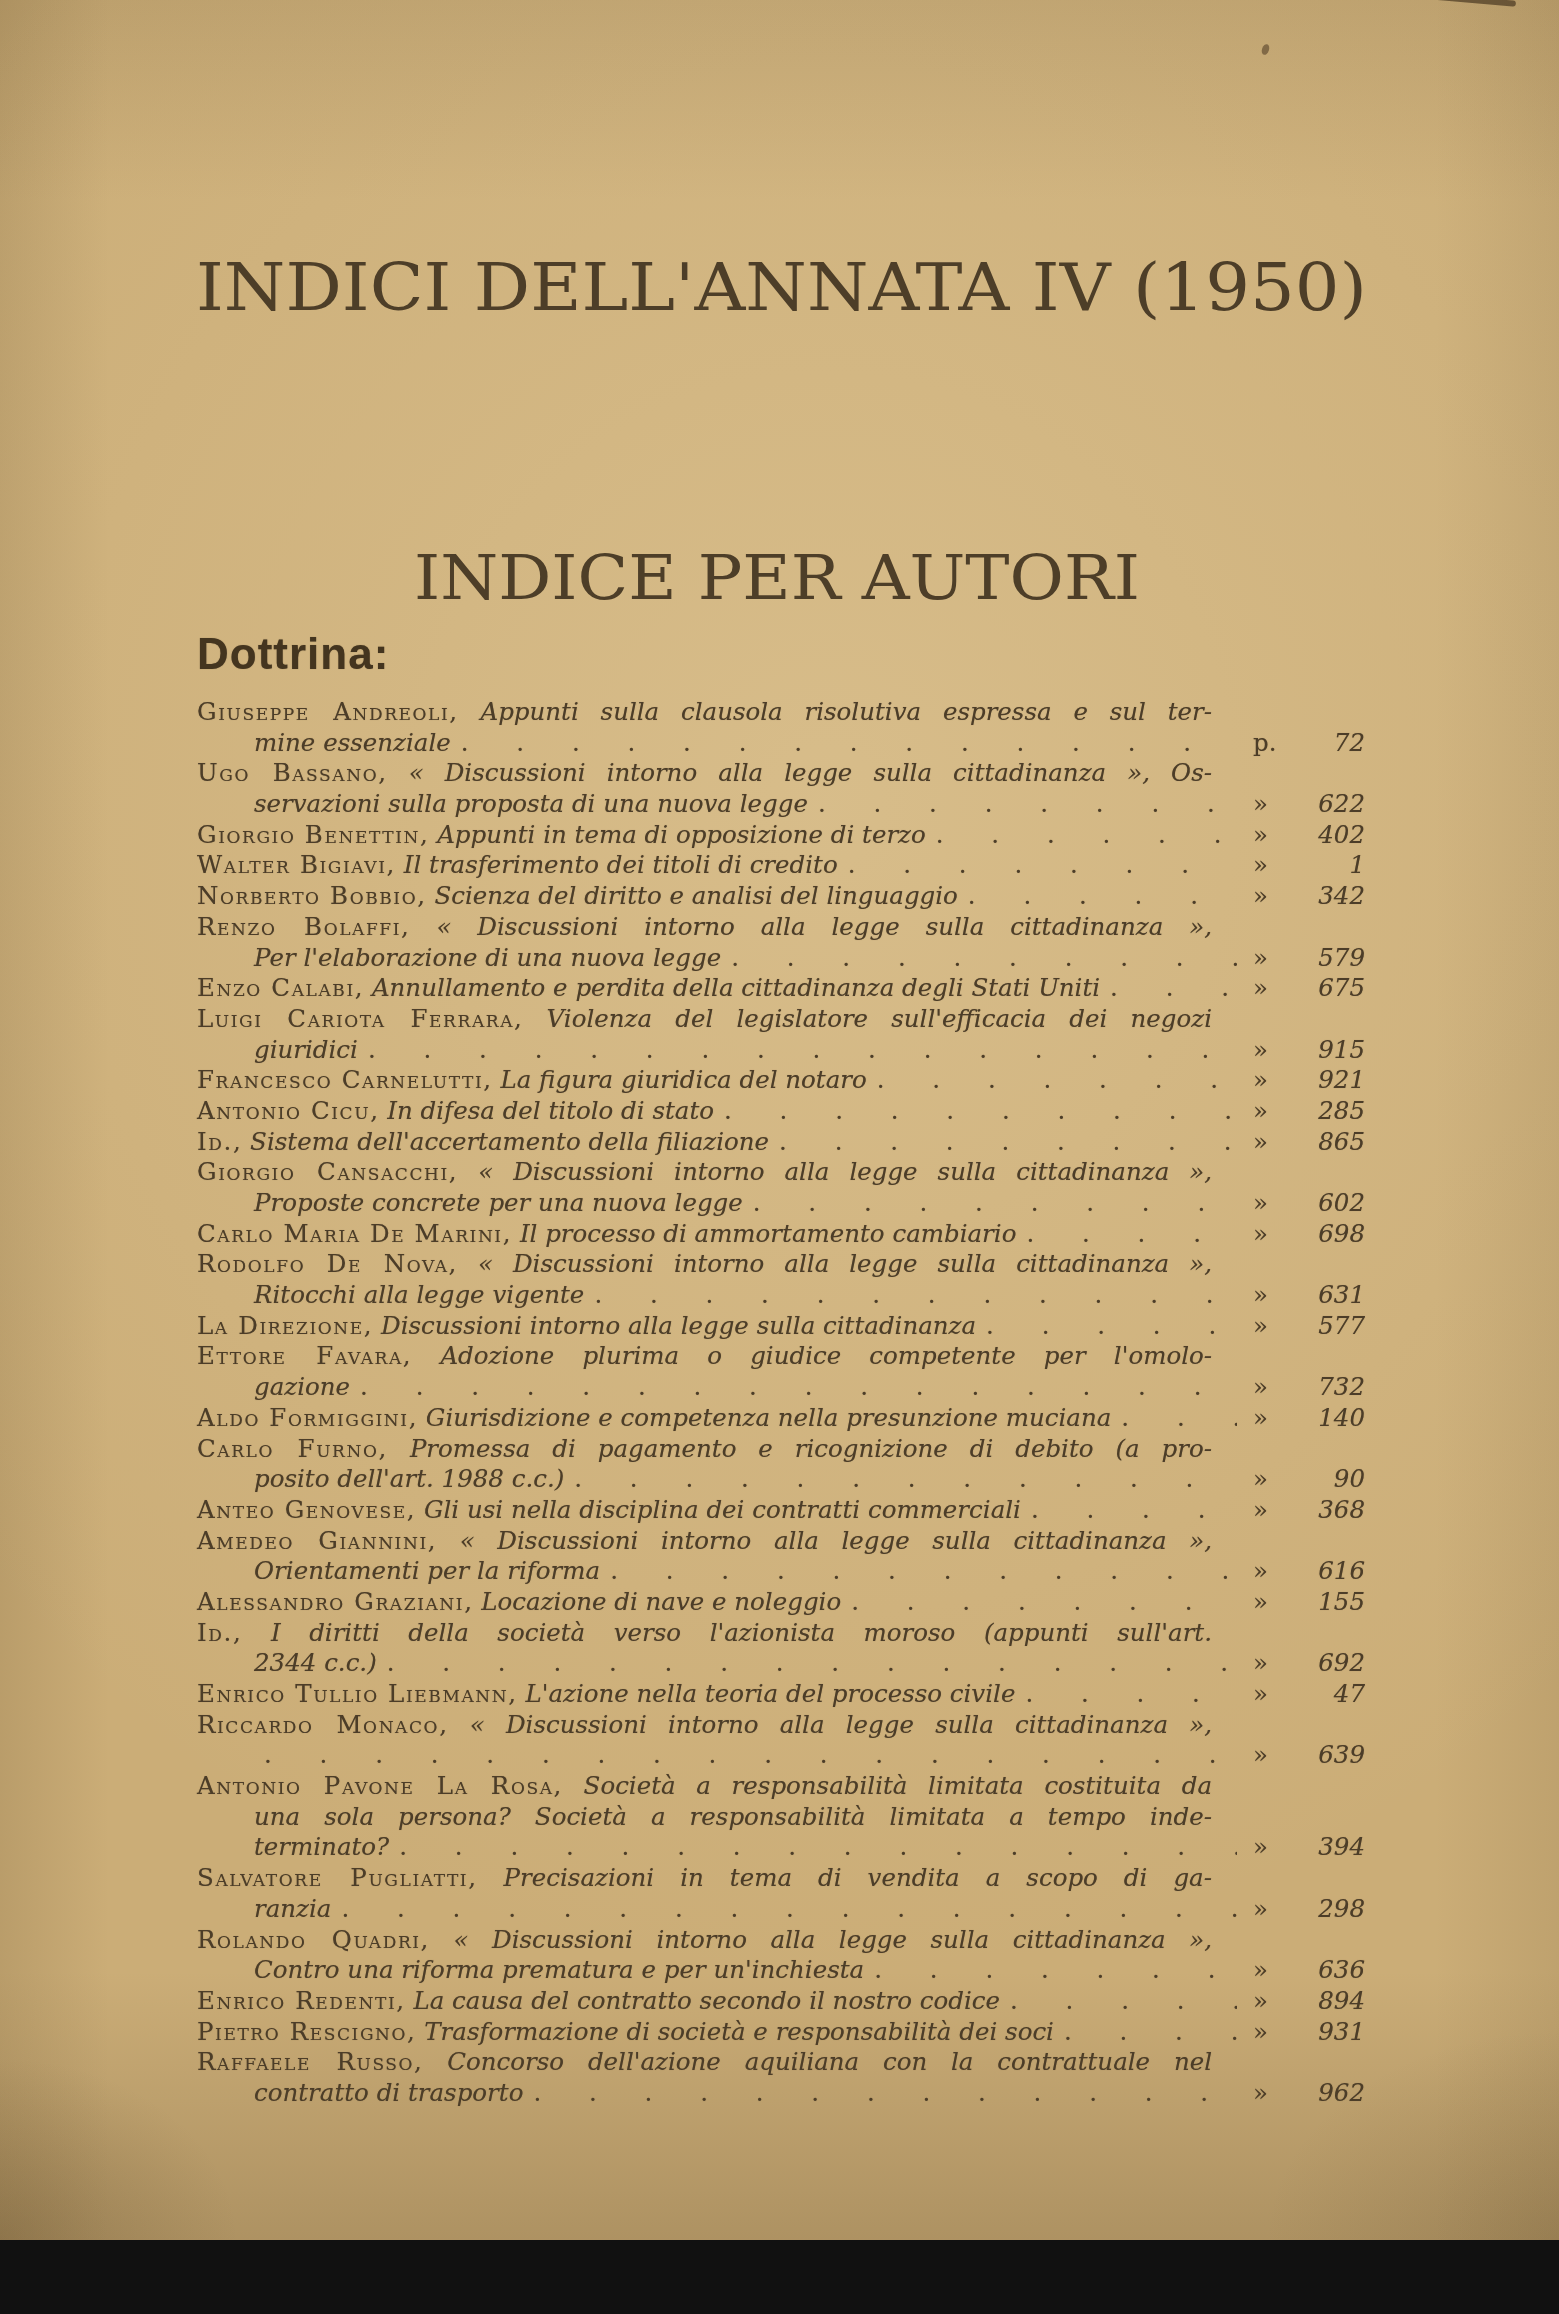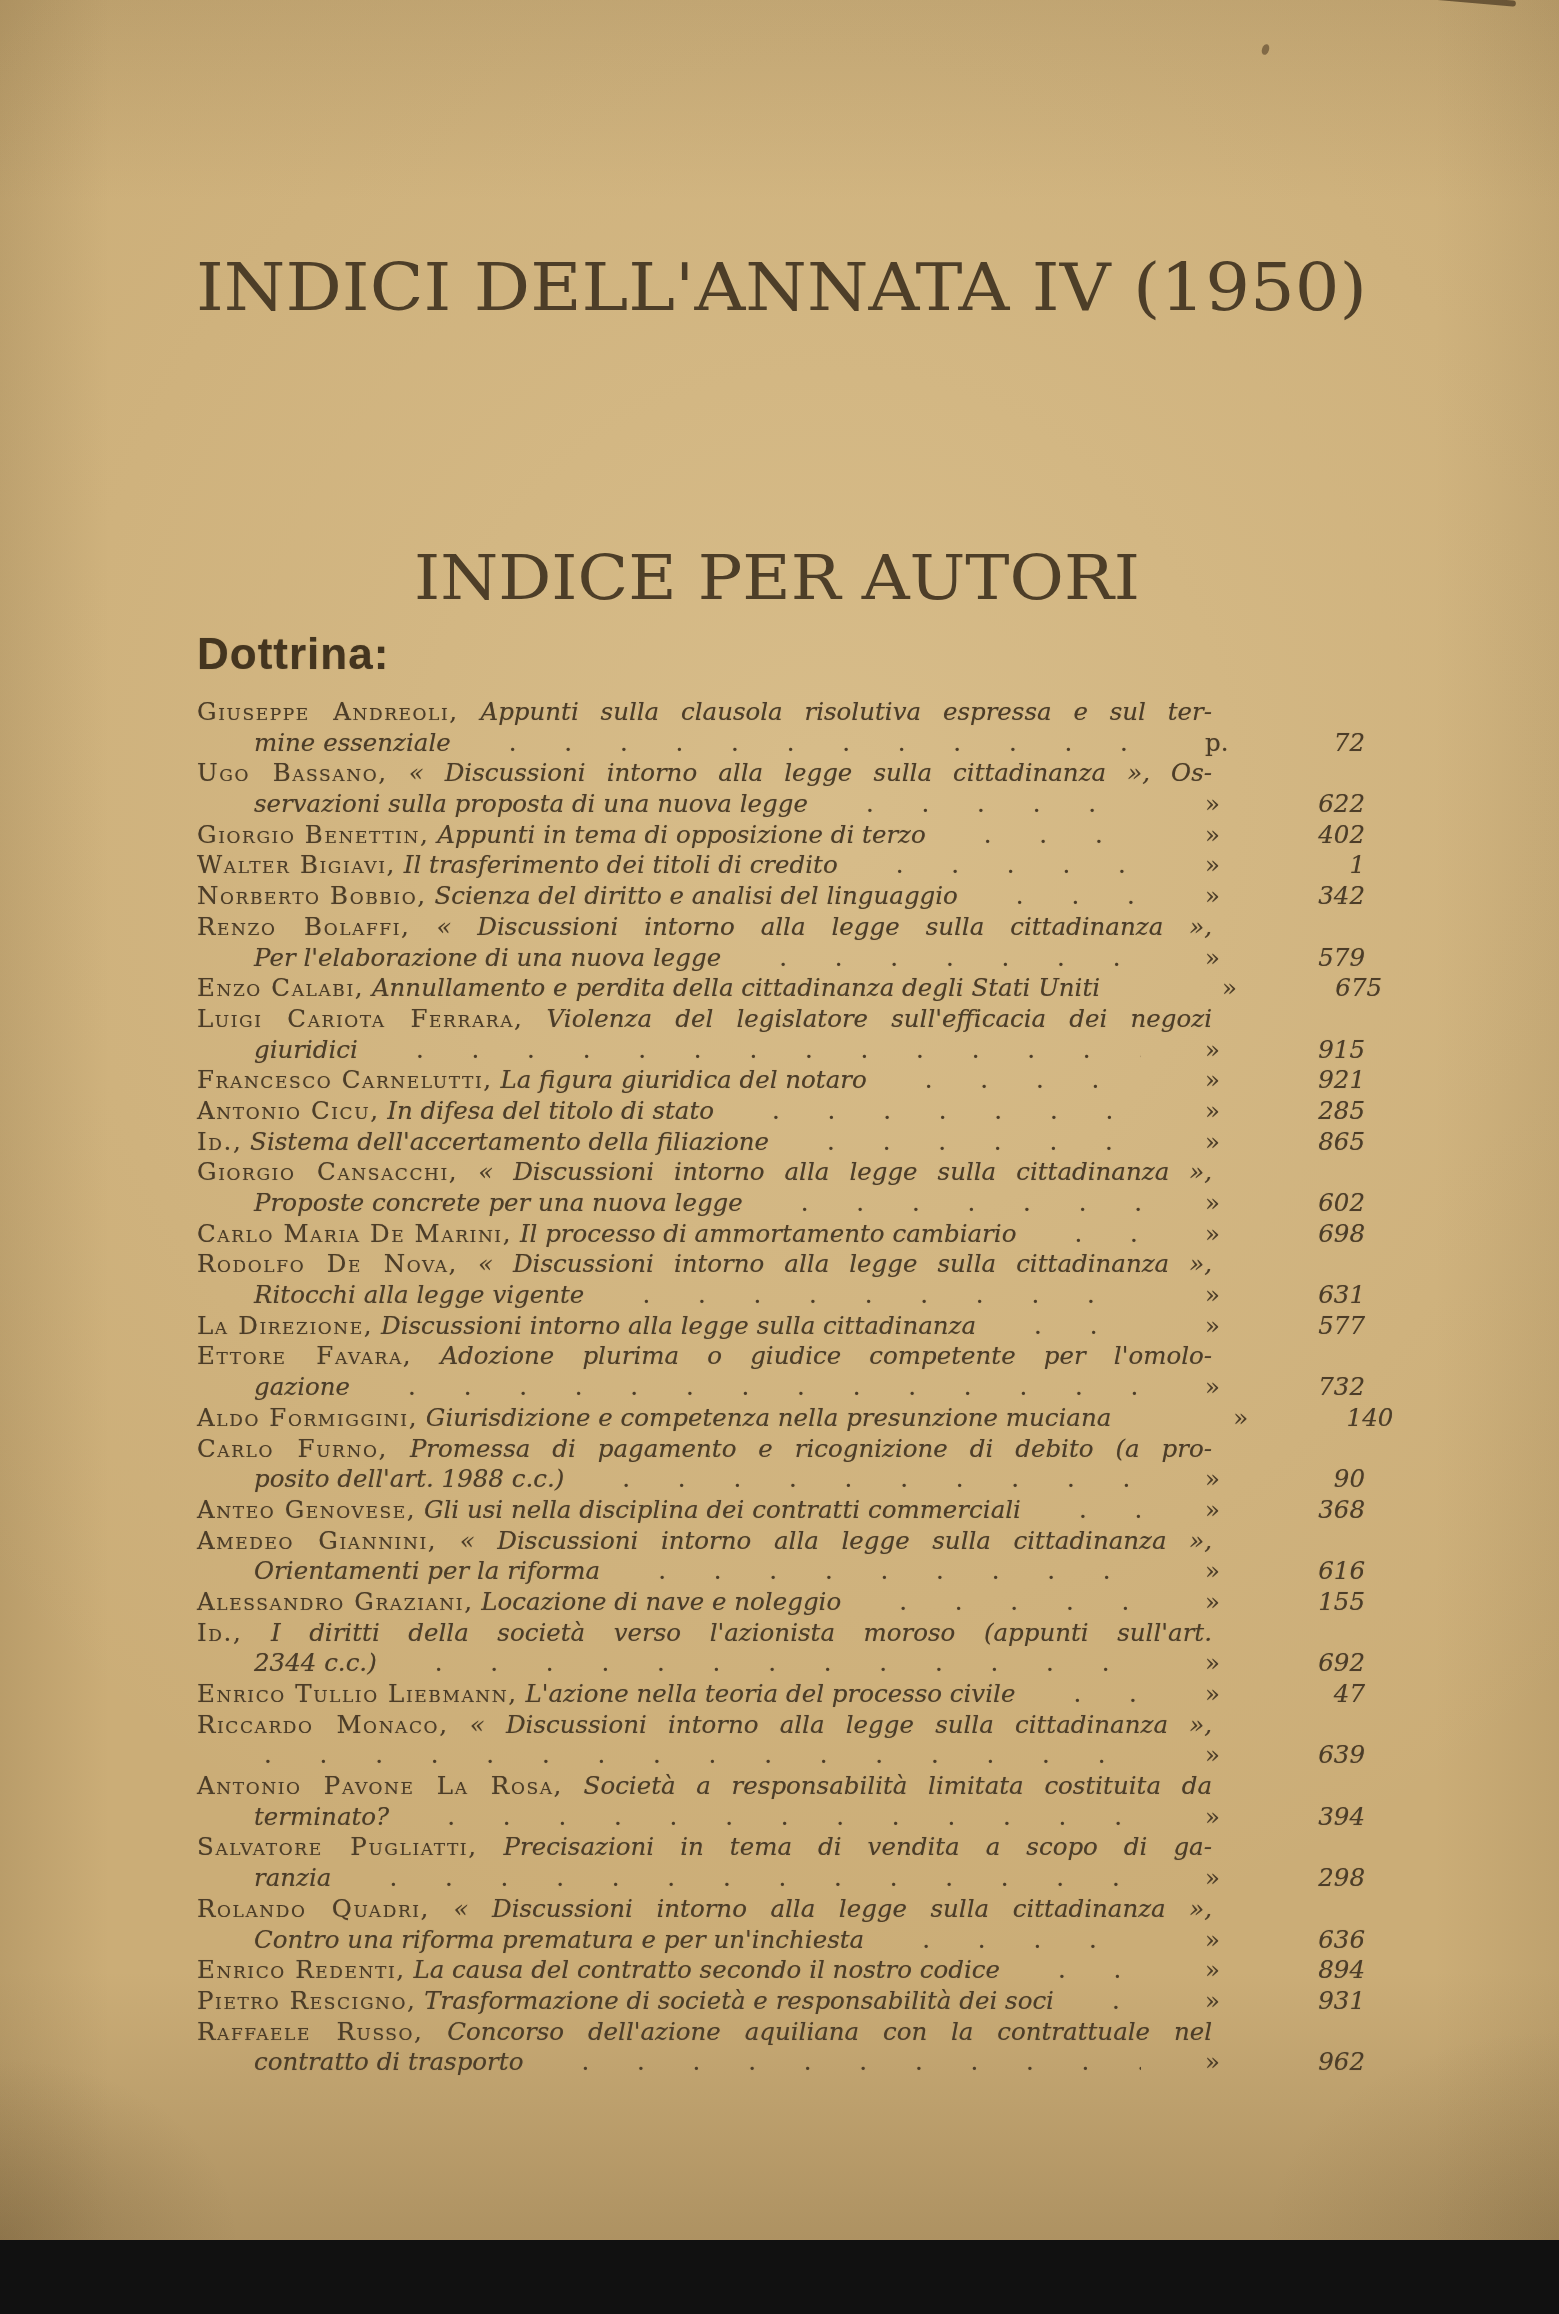"mine essenziale" .pgrow { gap: 48px -> none }
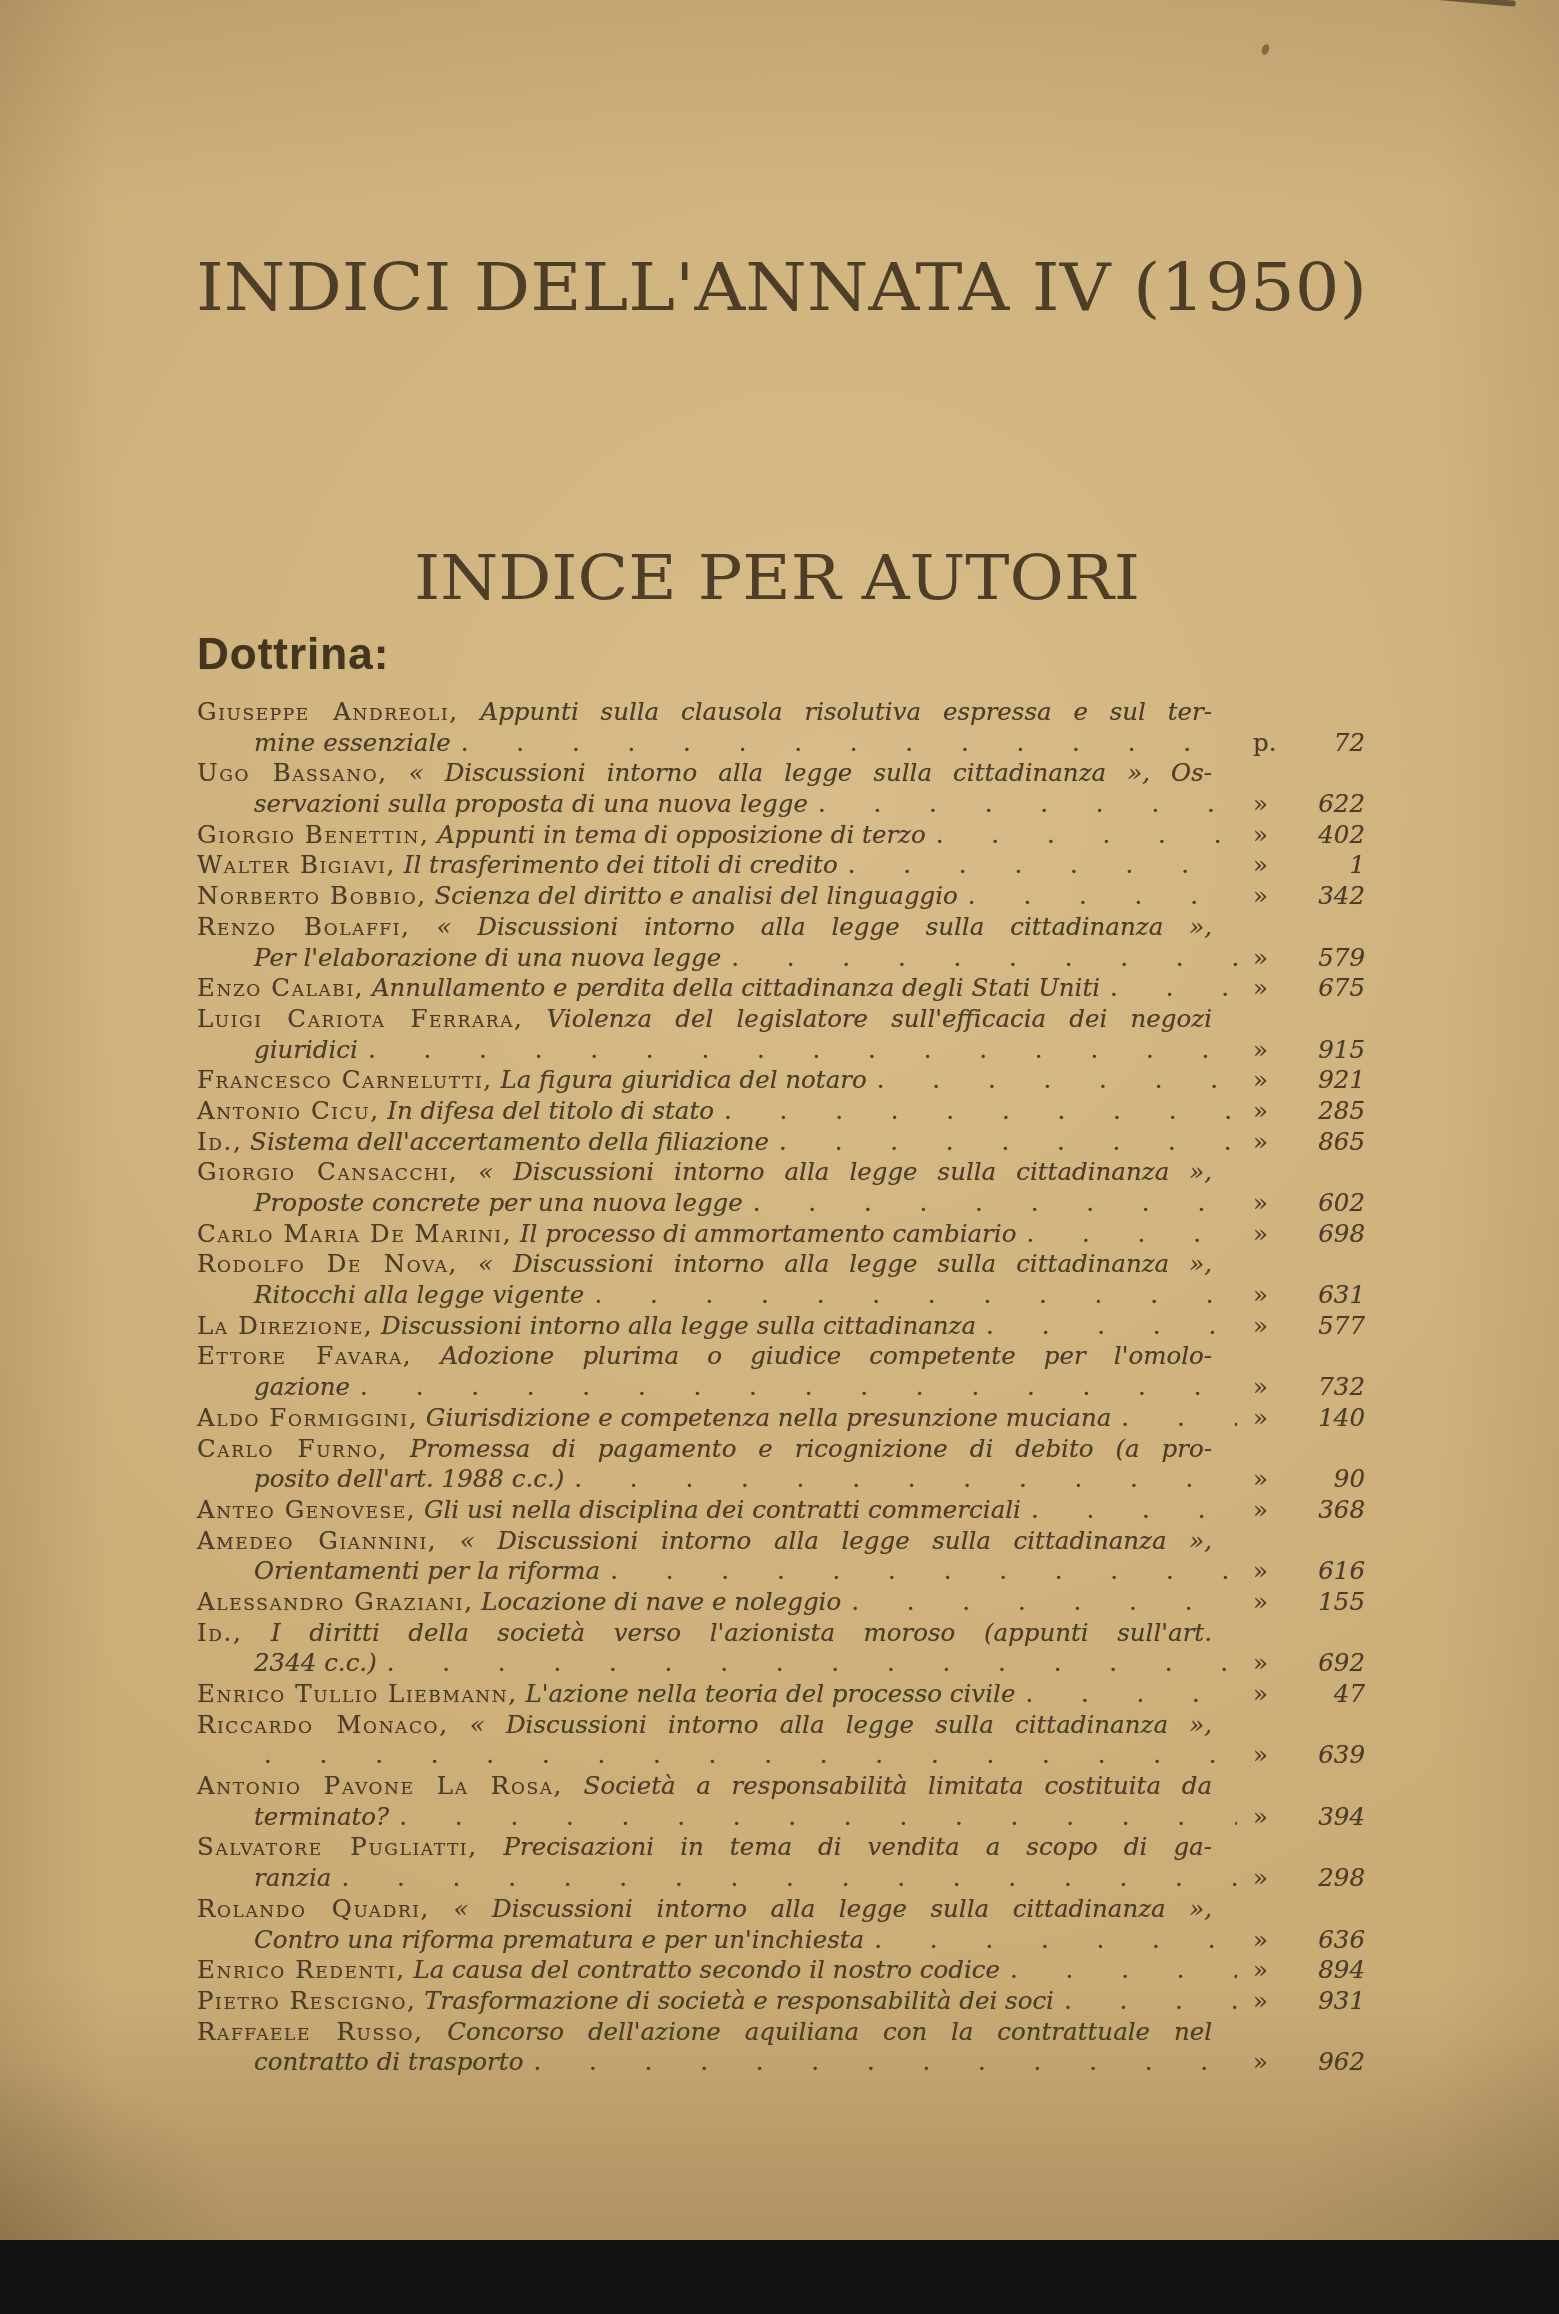"una sola persona? Società a" div.row { html: none -> <div><span><span>una sola persona? Società a responsabilità limitata a tempo inde-</span></span></div> }
